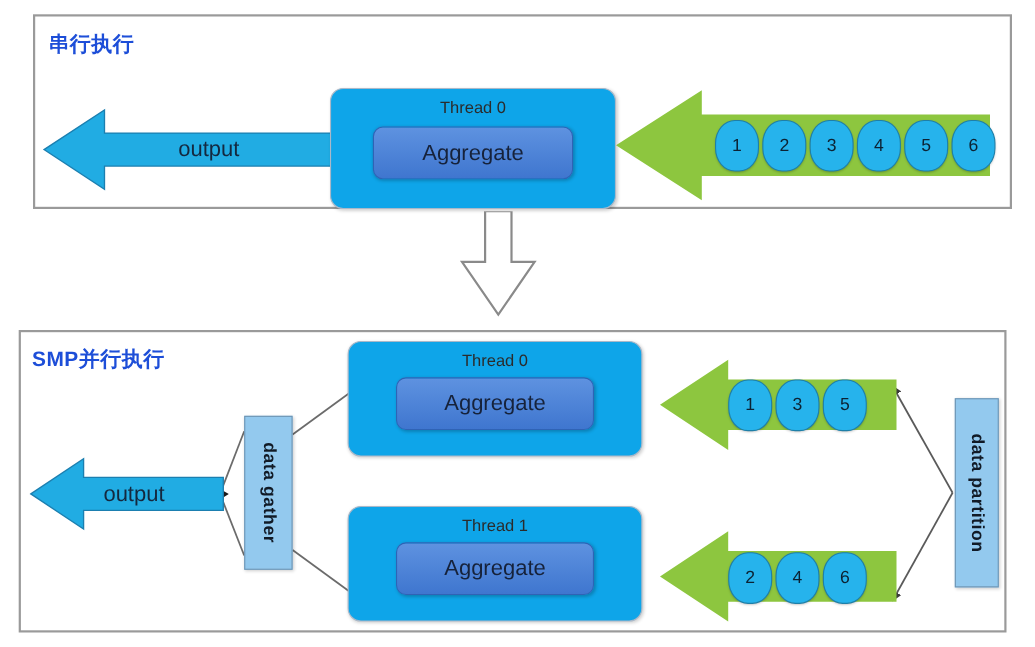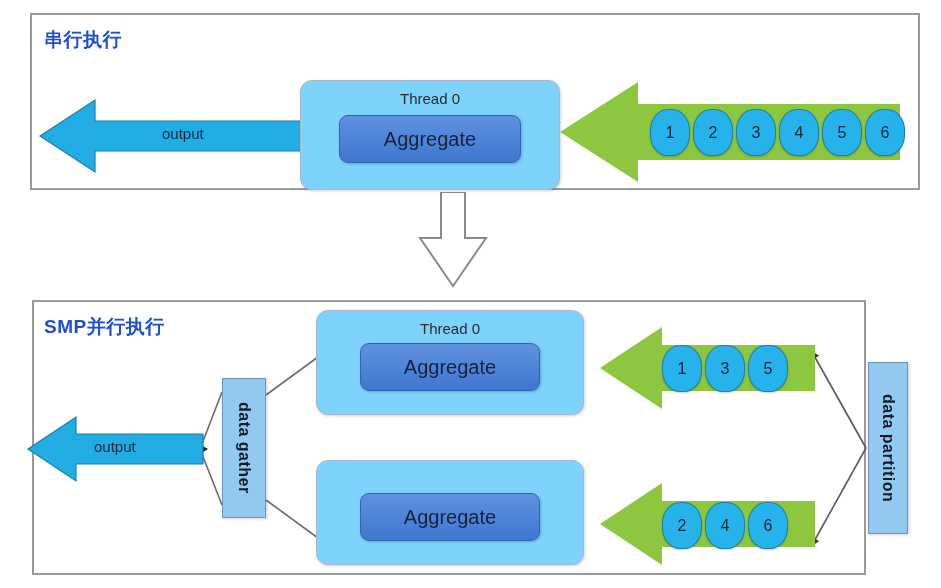"Thread 0" .thread-box { background: #7dd3fc -> #0ea5e9 }
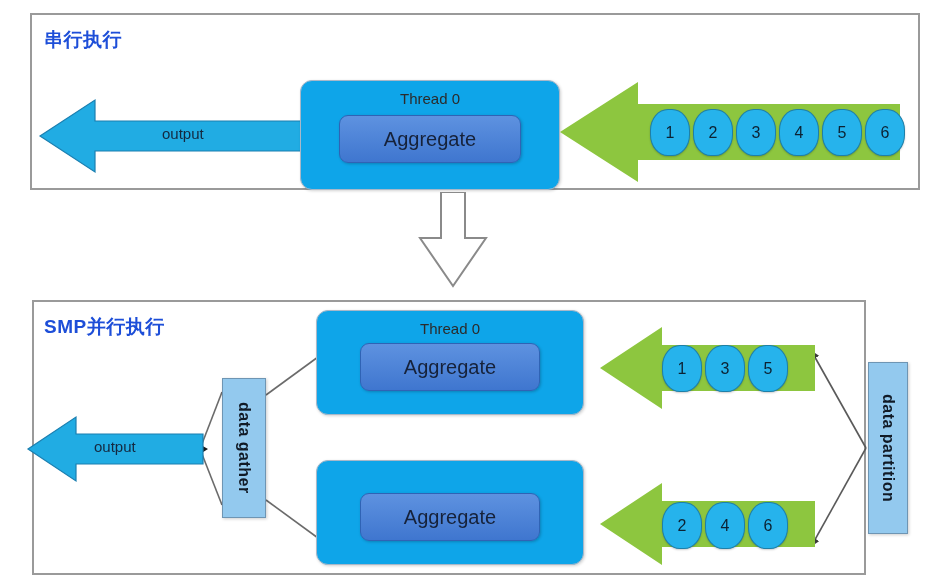"output" .blue-arrow .lbl { font-size: 15px -> 20px }
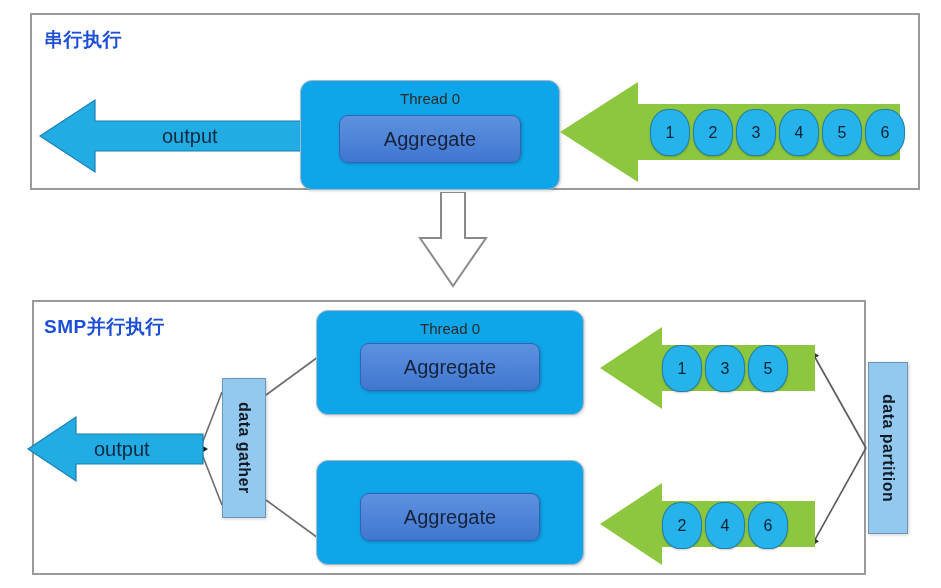"SMP并行执行" #panel-smp { left: 32px -> 17px; width: 834px -> 898px }
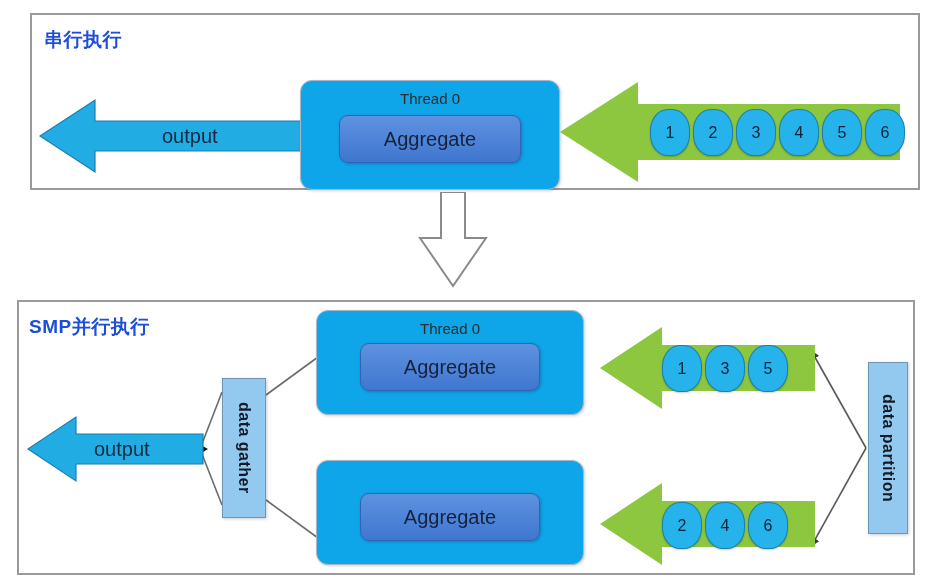"Thread 1" div.thread-label { html: none -> <div>Thread 1</div> }
